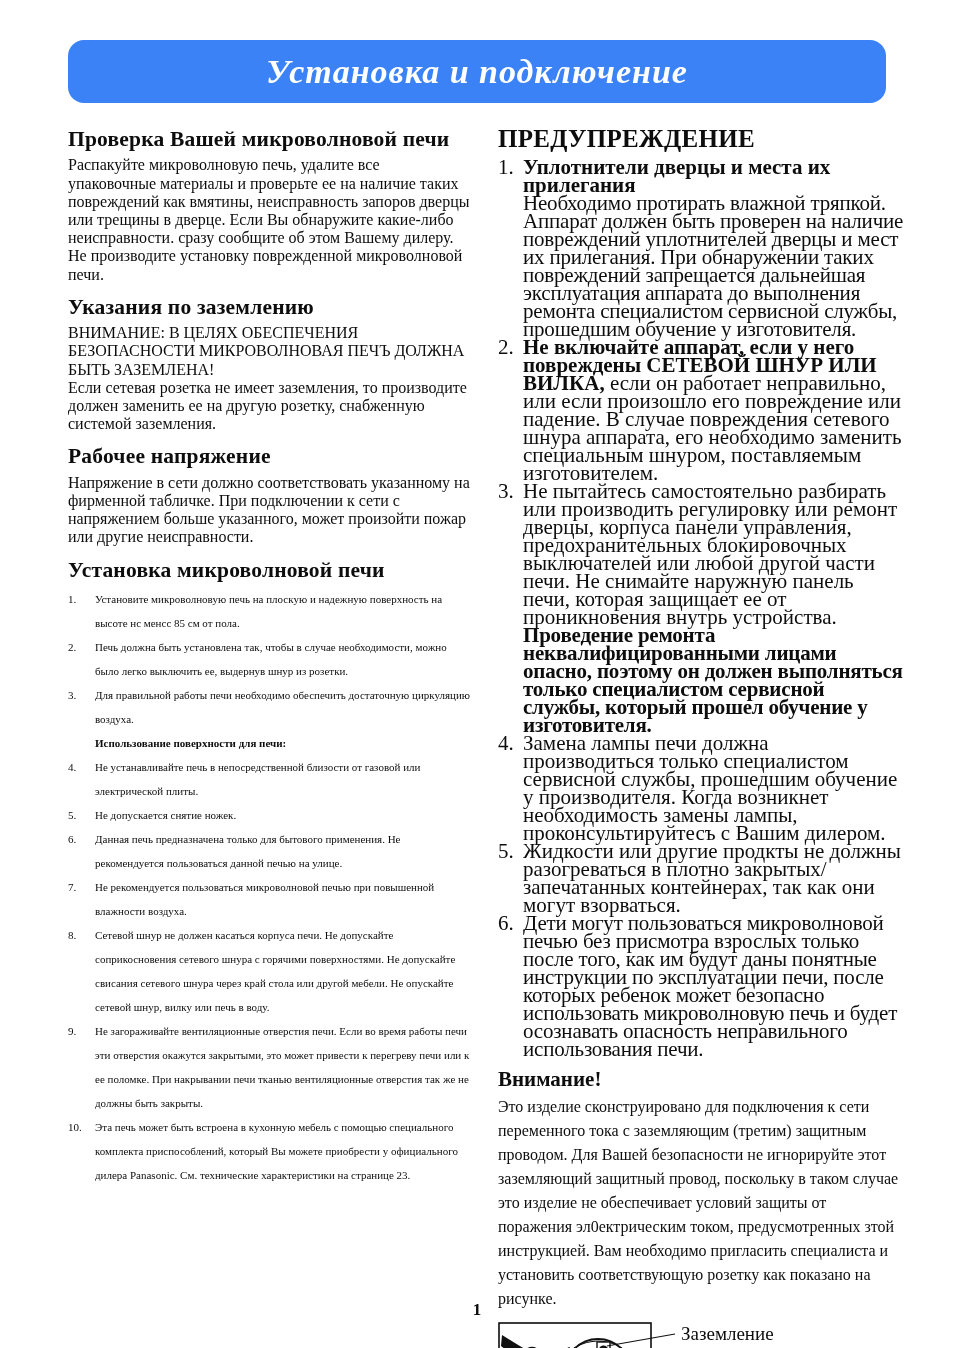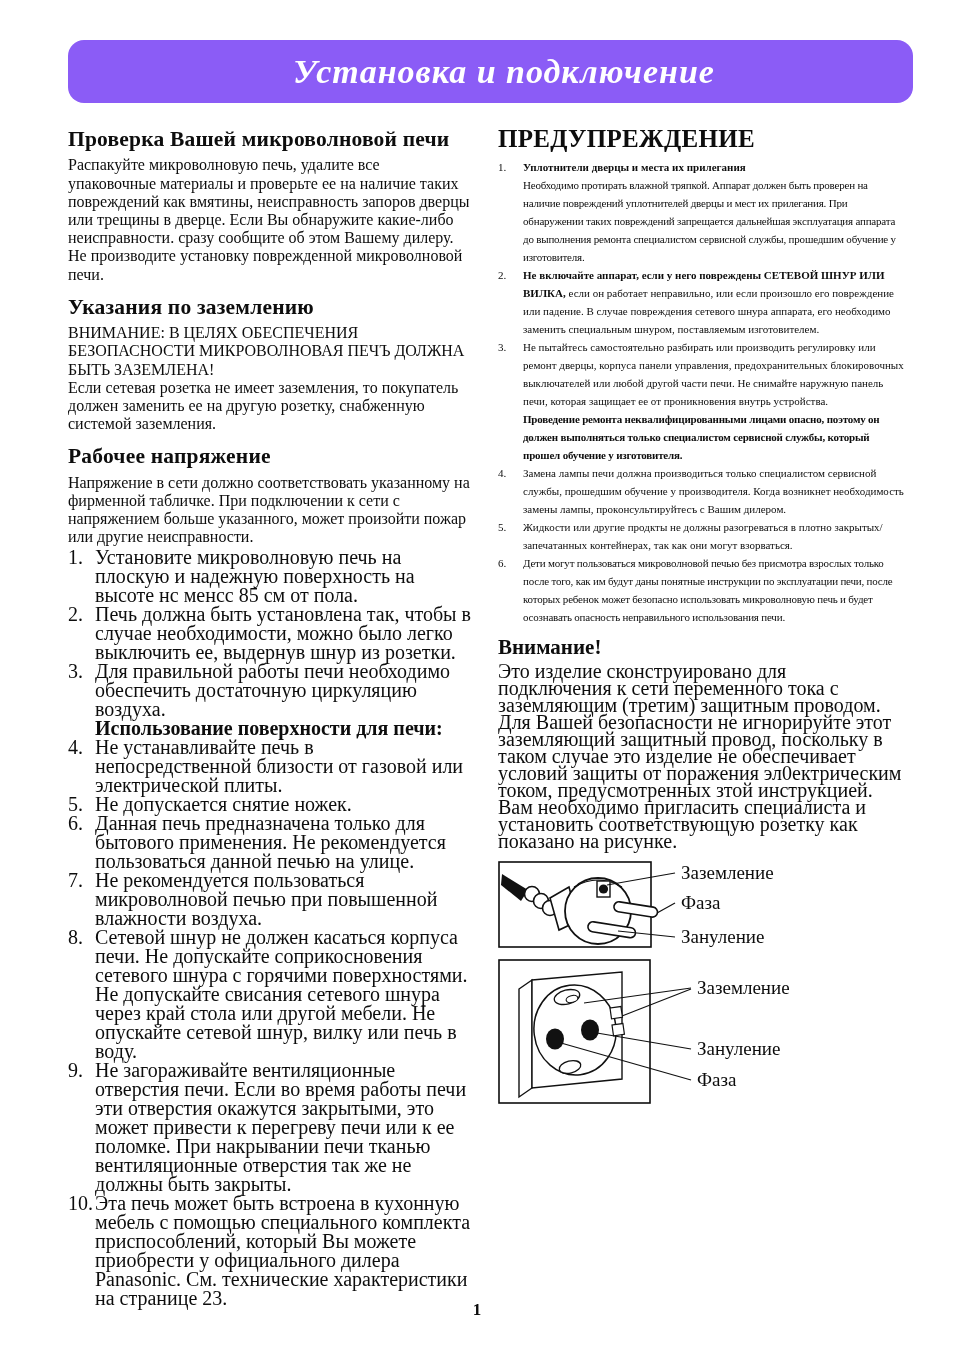"Установка и подключение" .banner { background: #8b5cf6 -> #3b82f6; padding-left: 27px -> none }
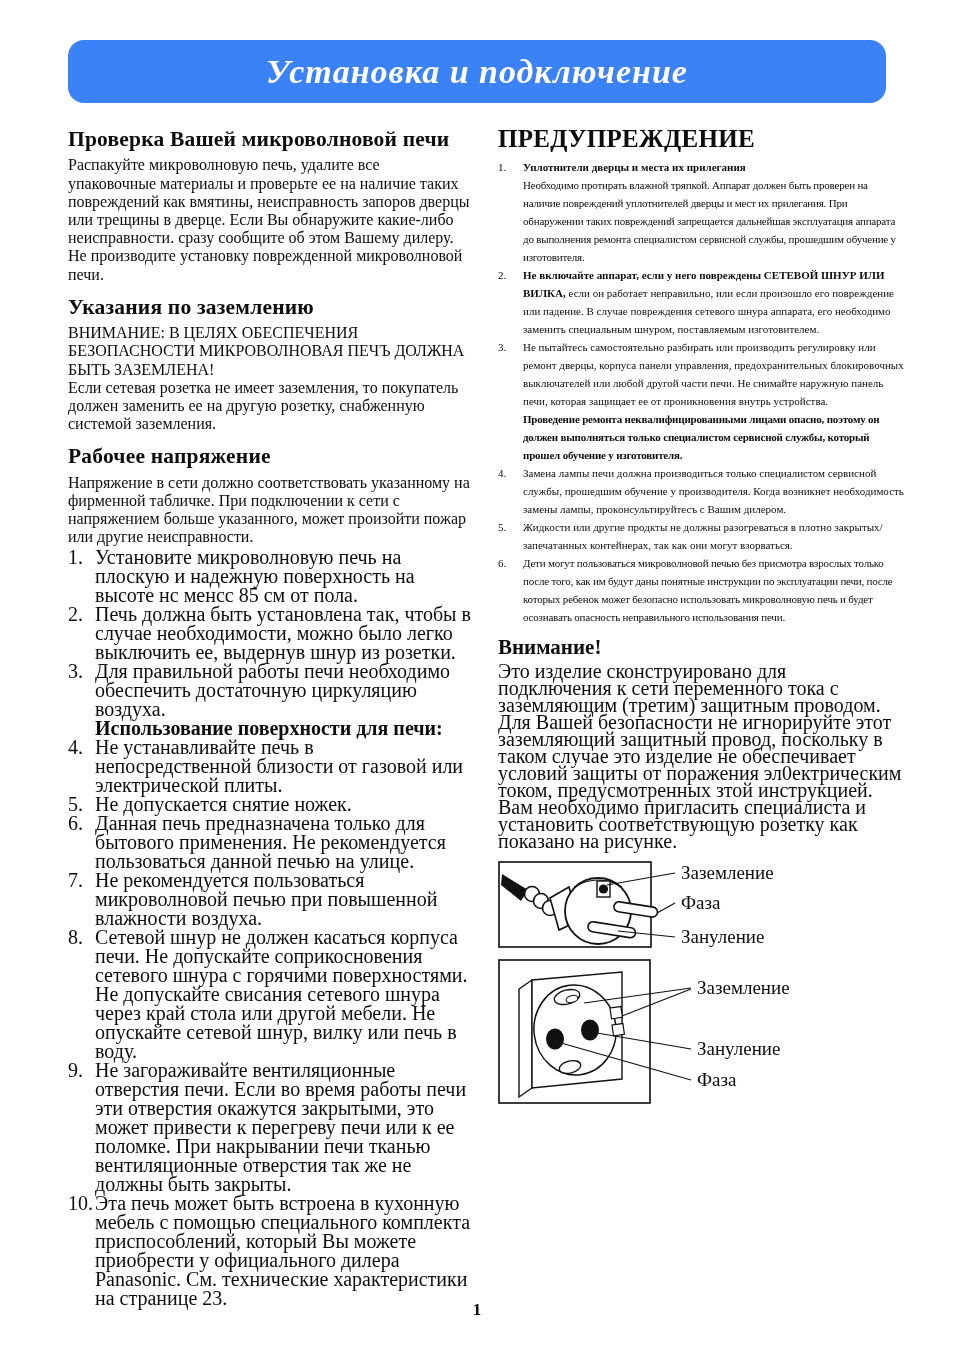"Уплотнители дверцы и места их" .col-right ol.num-list li { font-size: 11px -> 21px }
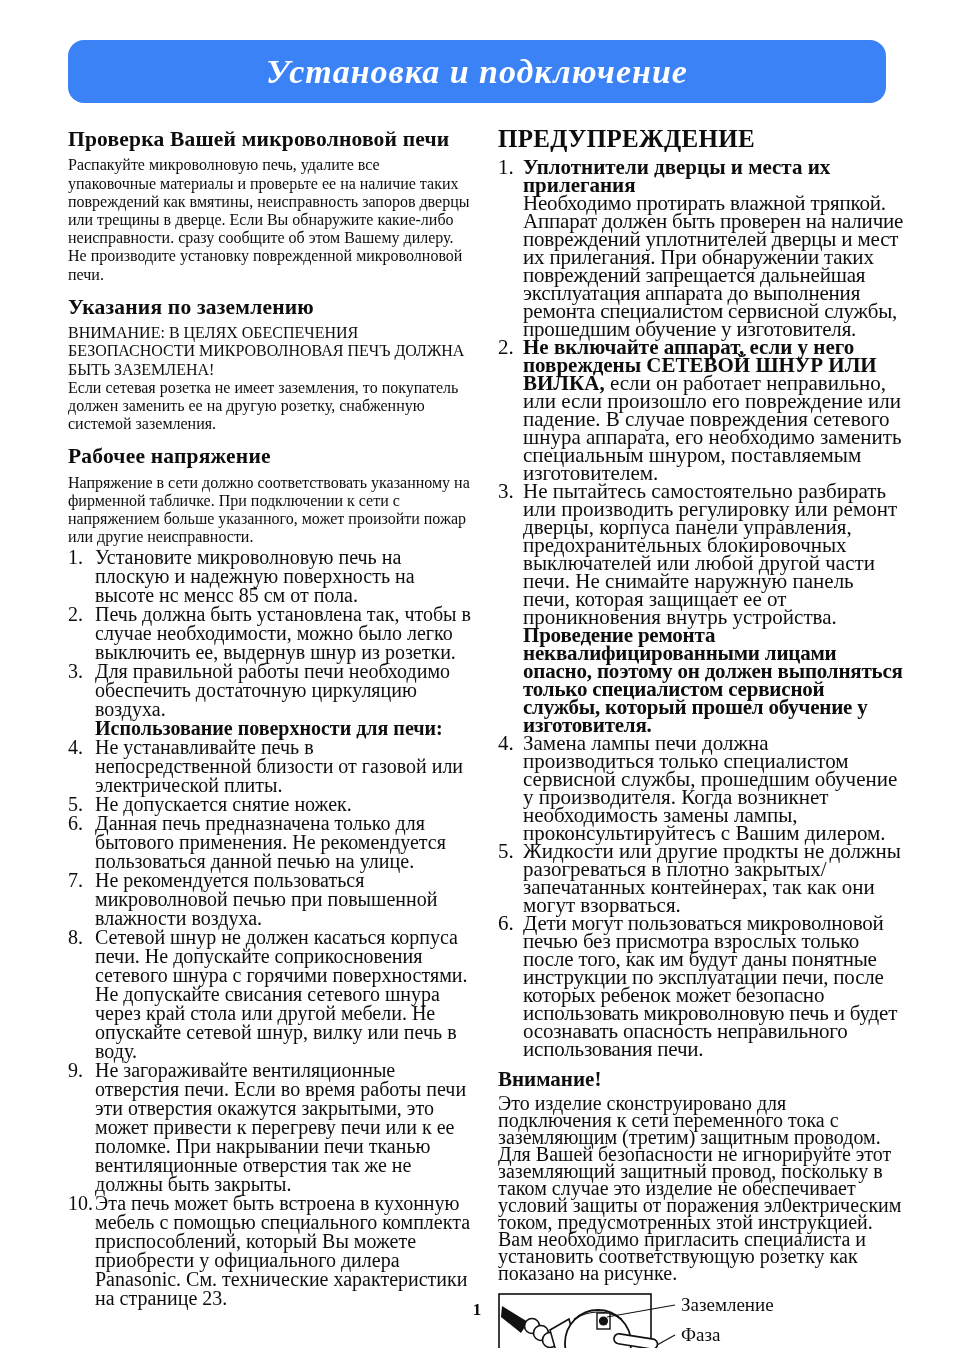"Если сетевая розетка не имеет" p { text: покупатель -> производите }
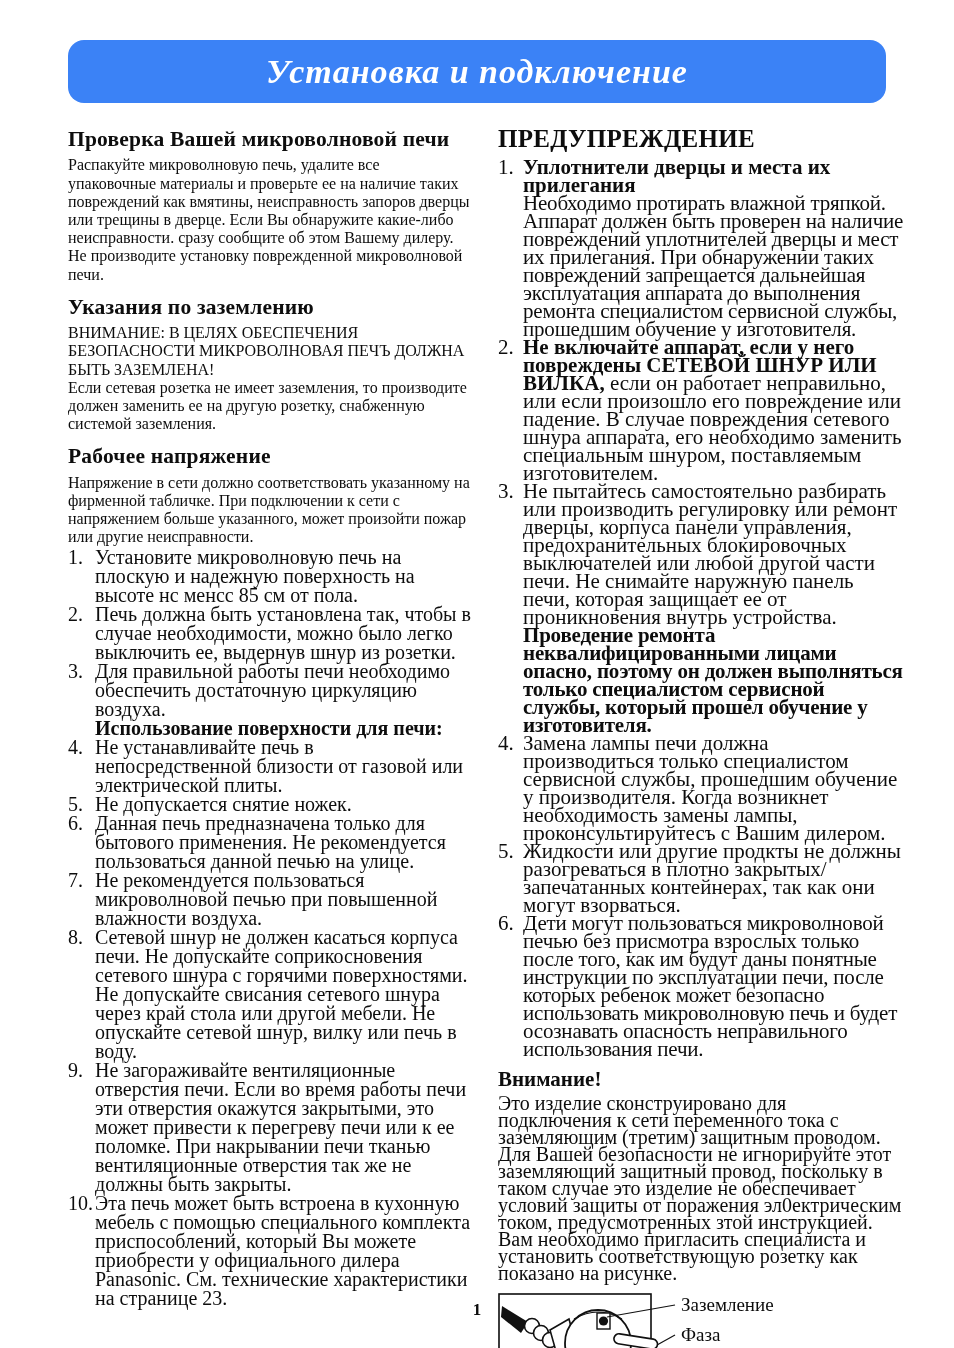"Установка микроволновой печи" h2.h-left { html: none -> <h2>Установка микроволновой печи</h2> }
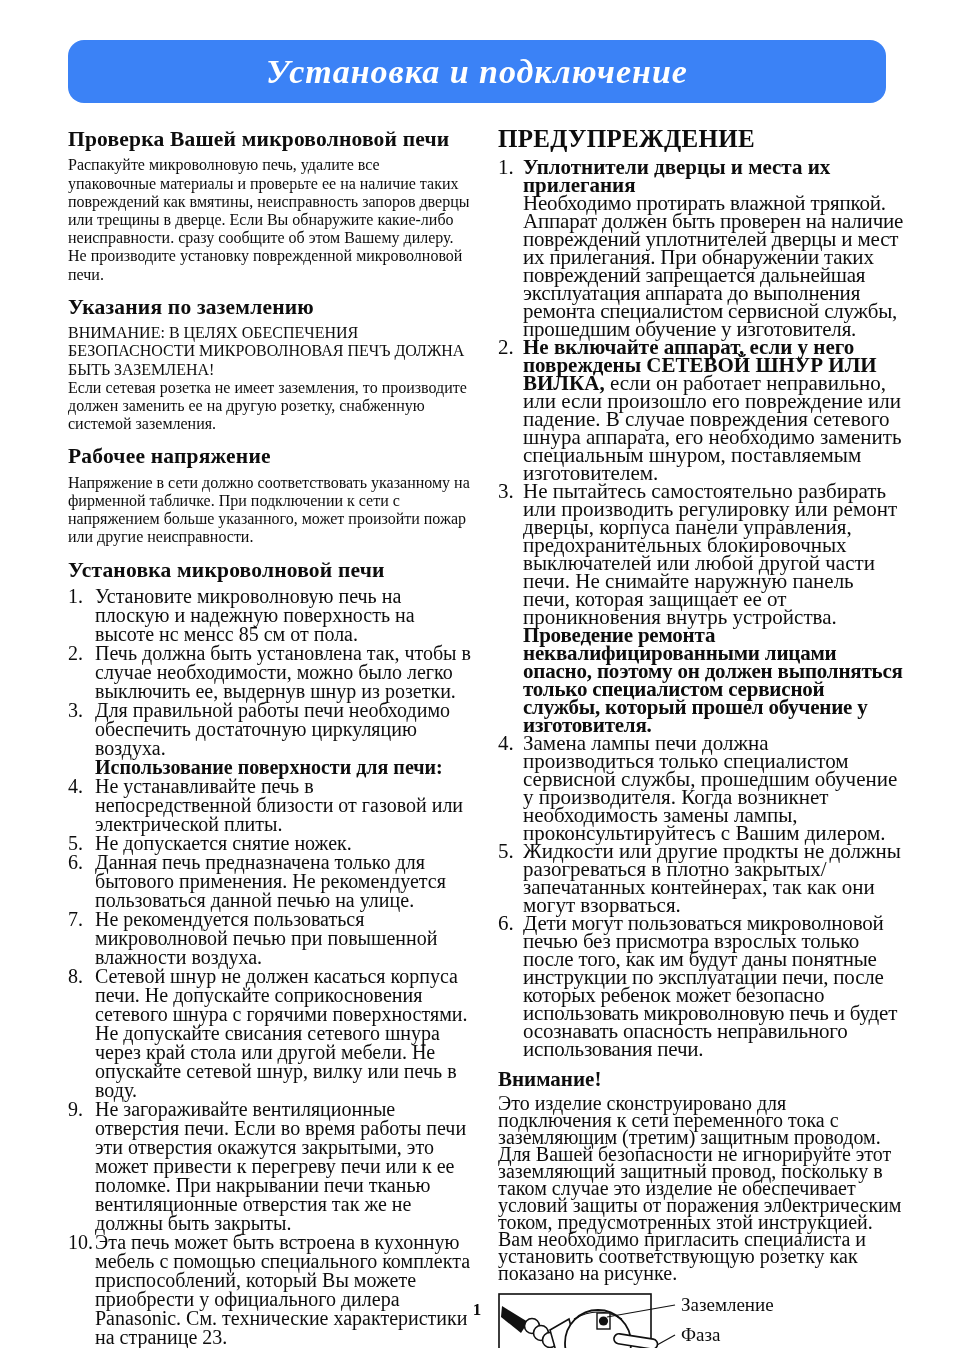"Установите микроволновую печь на плоскую" ol.num-list li { font-size: 20px -> 11px; line-height: 19px -> 24px }
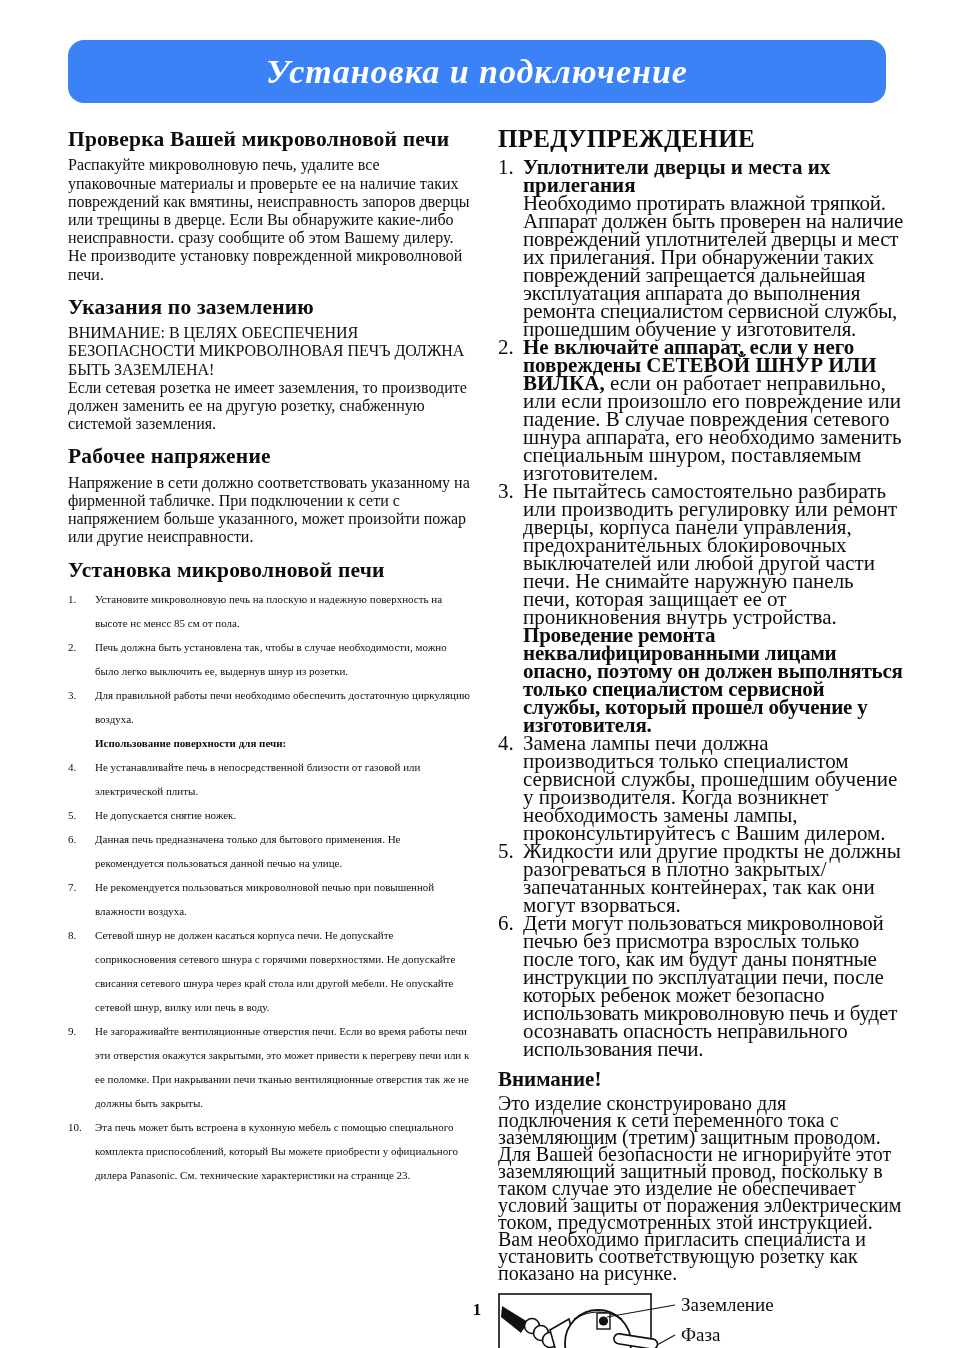"Это изделие сконструировано для" .col-right p { font-size: 20px -> 16px; line-height: 17px -> 24px }
